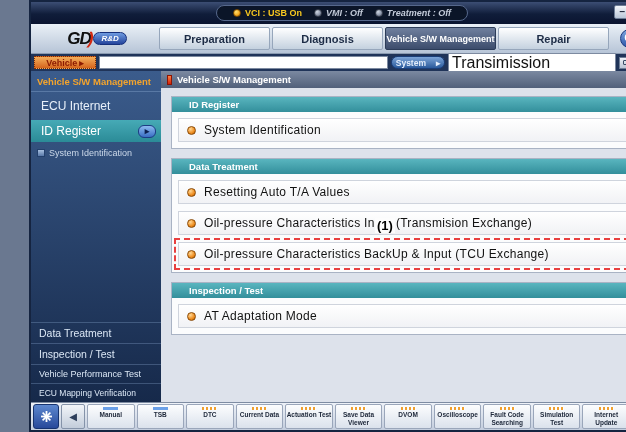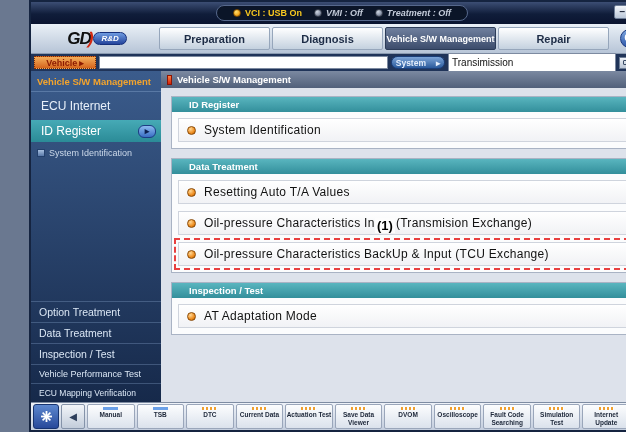"Transimission" .sys-input { font-size: 10px -> 16px }
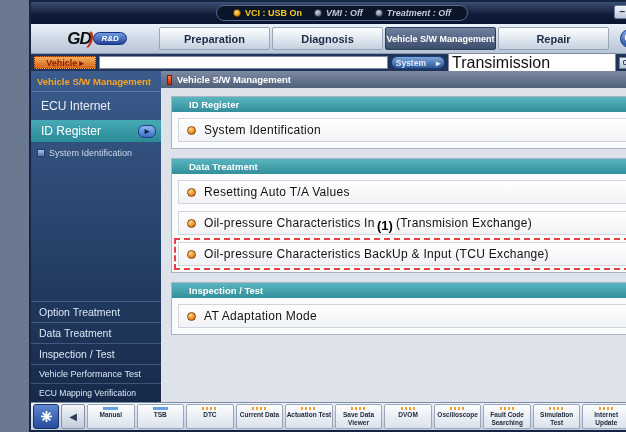"Option Treatment" div.sb-bottom-item { html: <div>Option Treatment</div> -> none }
